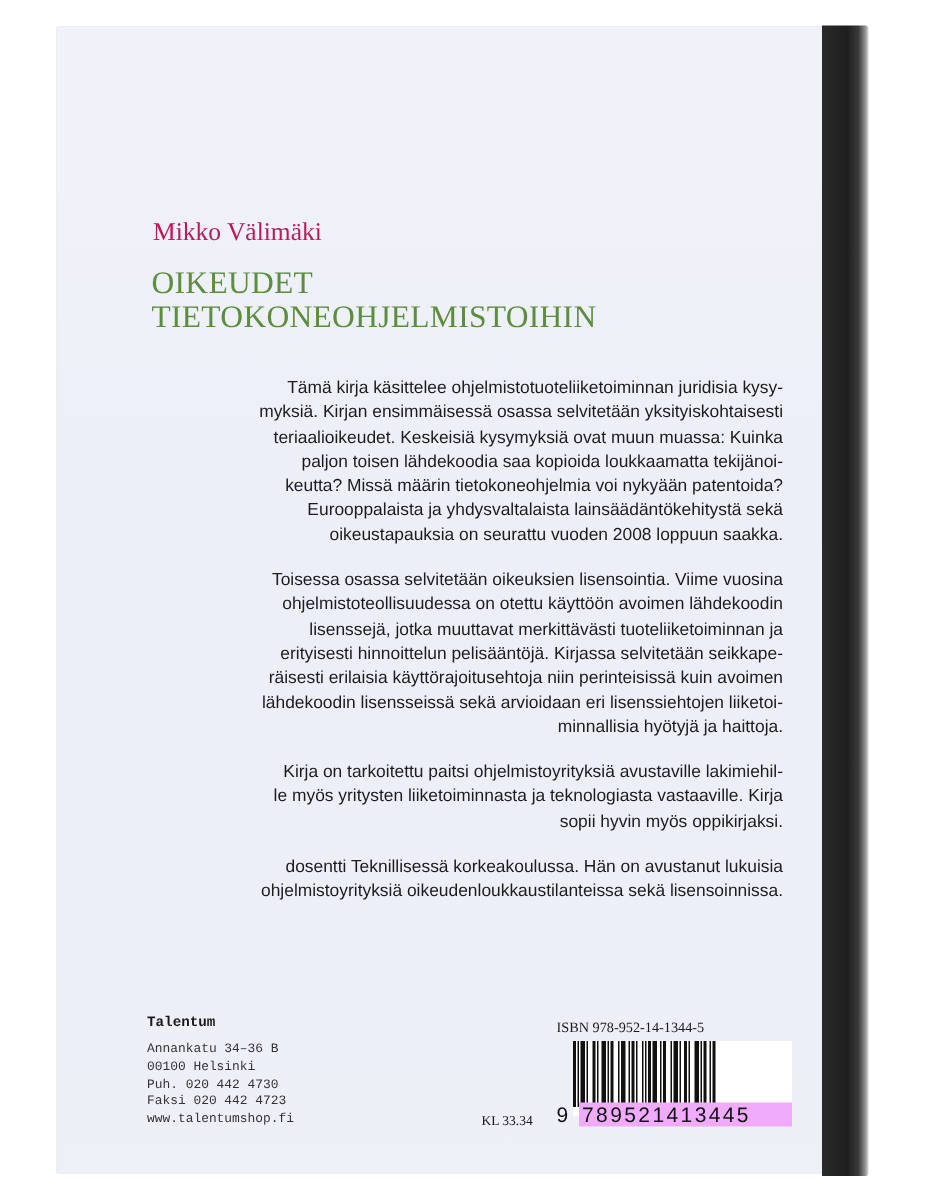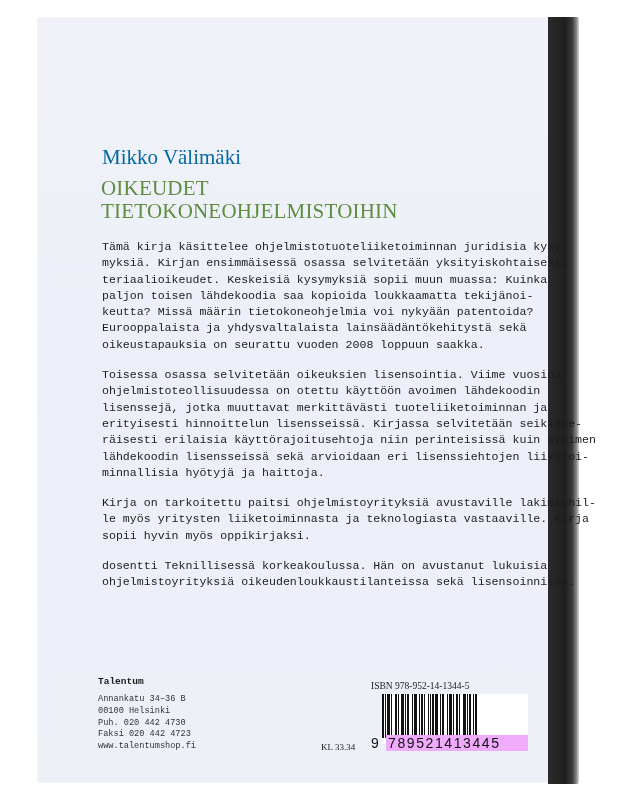"Mikko Välimäki" .author { color: #0369a1 -> #be185d; font-size: 21px -> 17px }
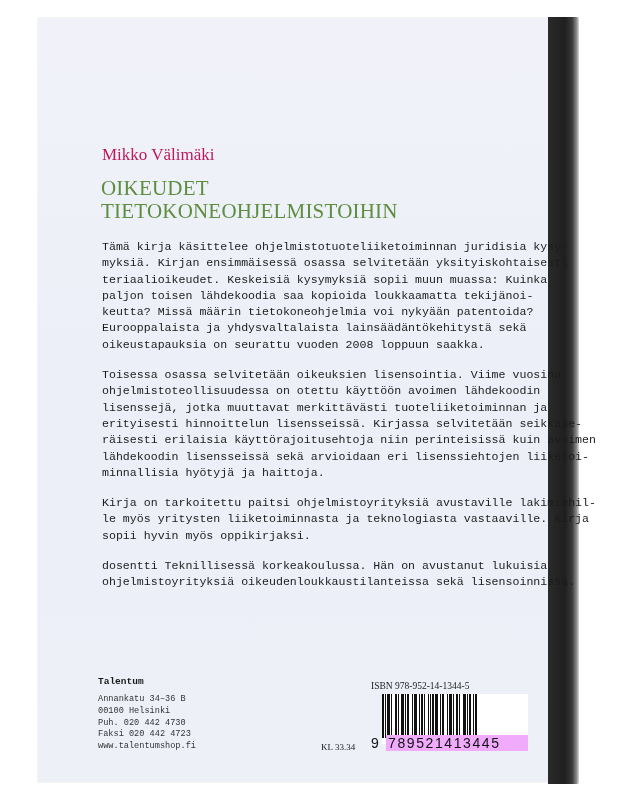"Tämä kirja käsittelee" .body { font-family: Liberation Mono, monospace -> Liberation Sans, sans-serif; text-align: none -> right; top: 239px -> 251px }
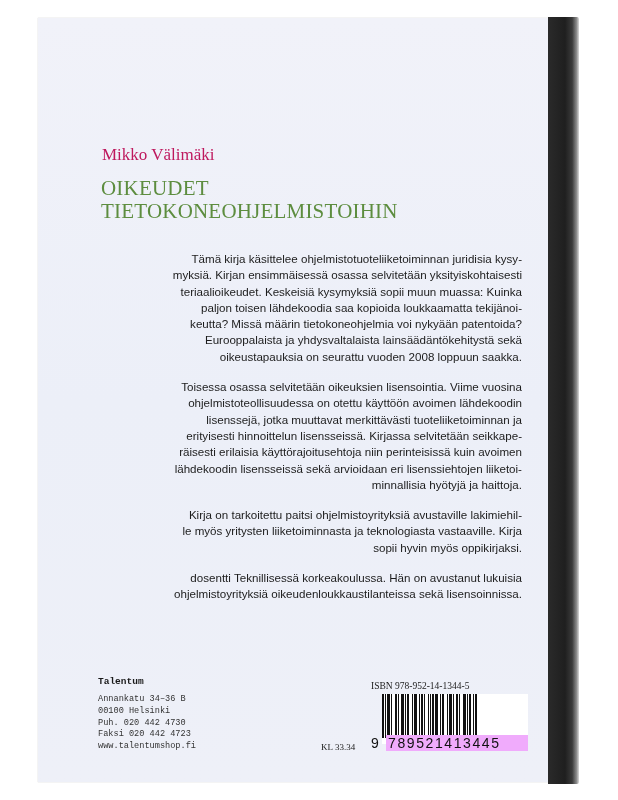"teriaalioikeudet. Keskeisiä kysymyksiä" span { text: sopii -> ovat }
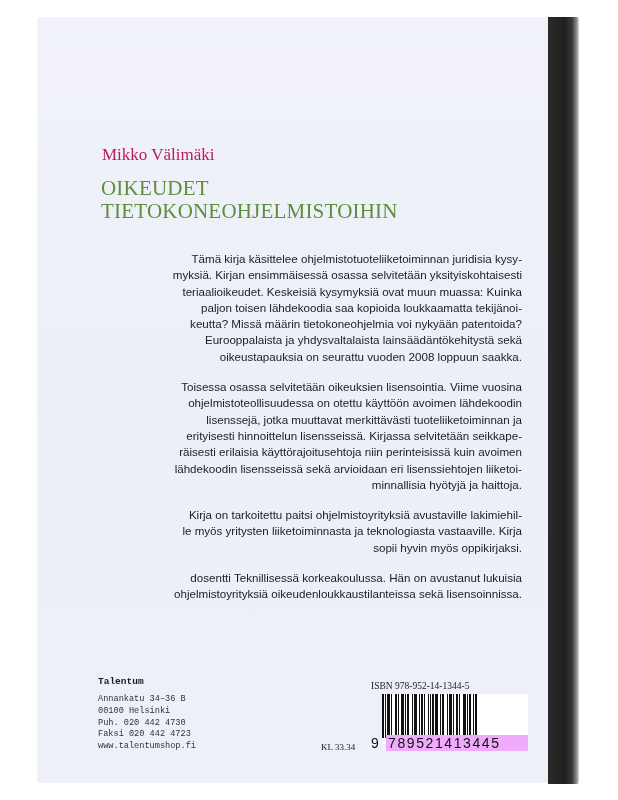"erityisesti hinnoittelun lisensseissä." span { text: lisensseissä -> pelisääntöjä }
